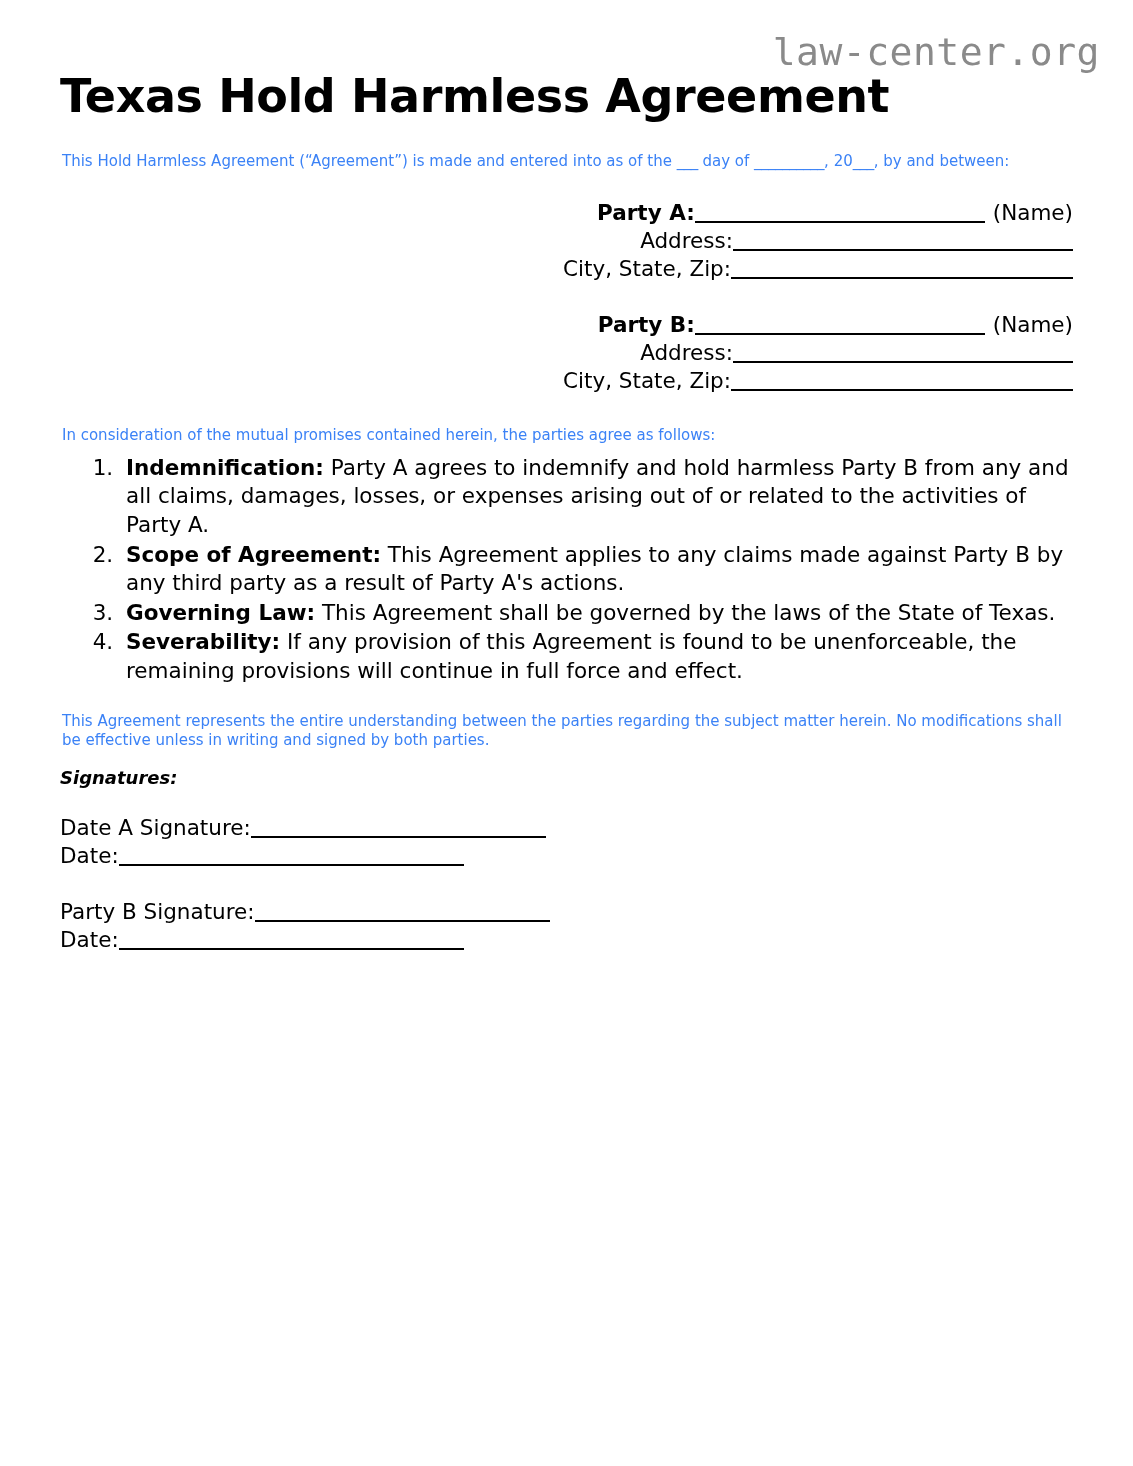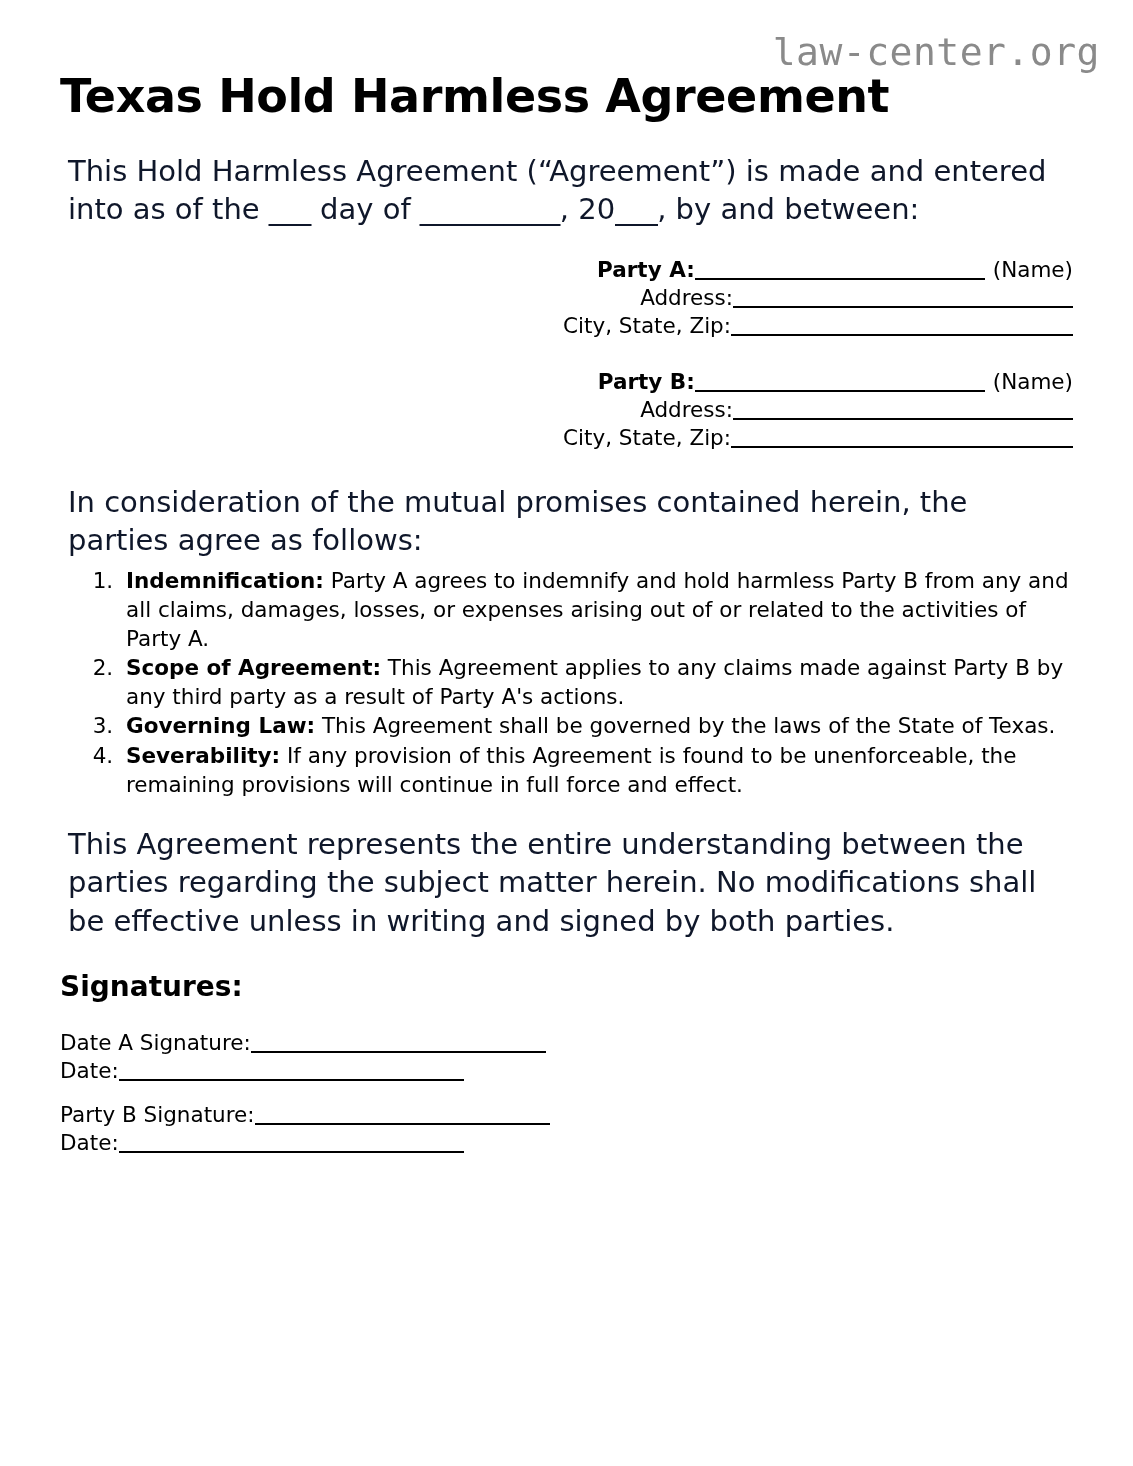"This Hold Harmless Agreement" .para { color: #0f172a -> #3b82f6; font-size: 29px -> 15px; margin: 8px -> 2px }
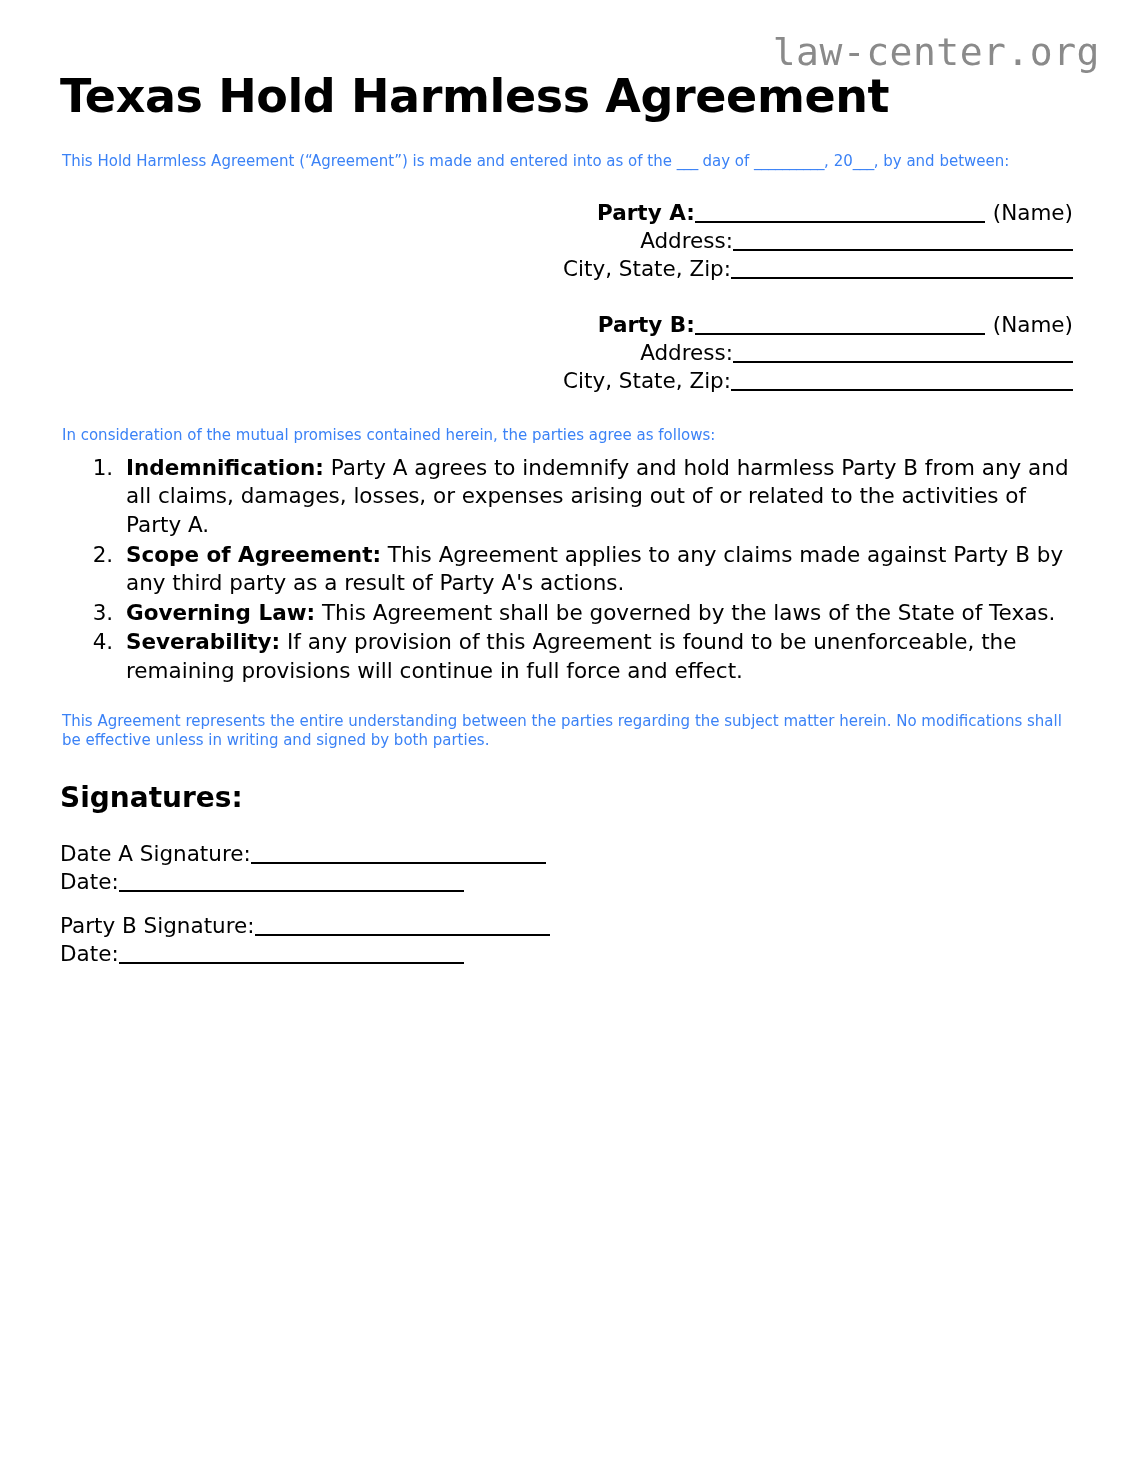"Signatures:" .sig-heading { font-size: 28px -> 18px; font-style: none -> italic; margin-top: 30px -> 16px }
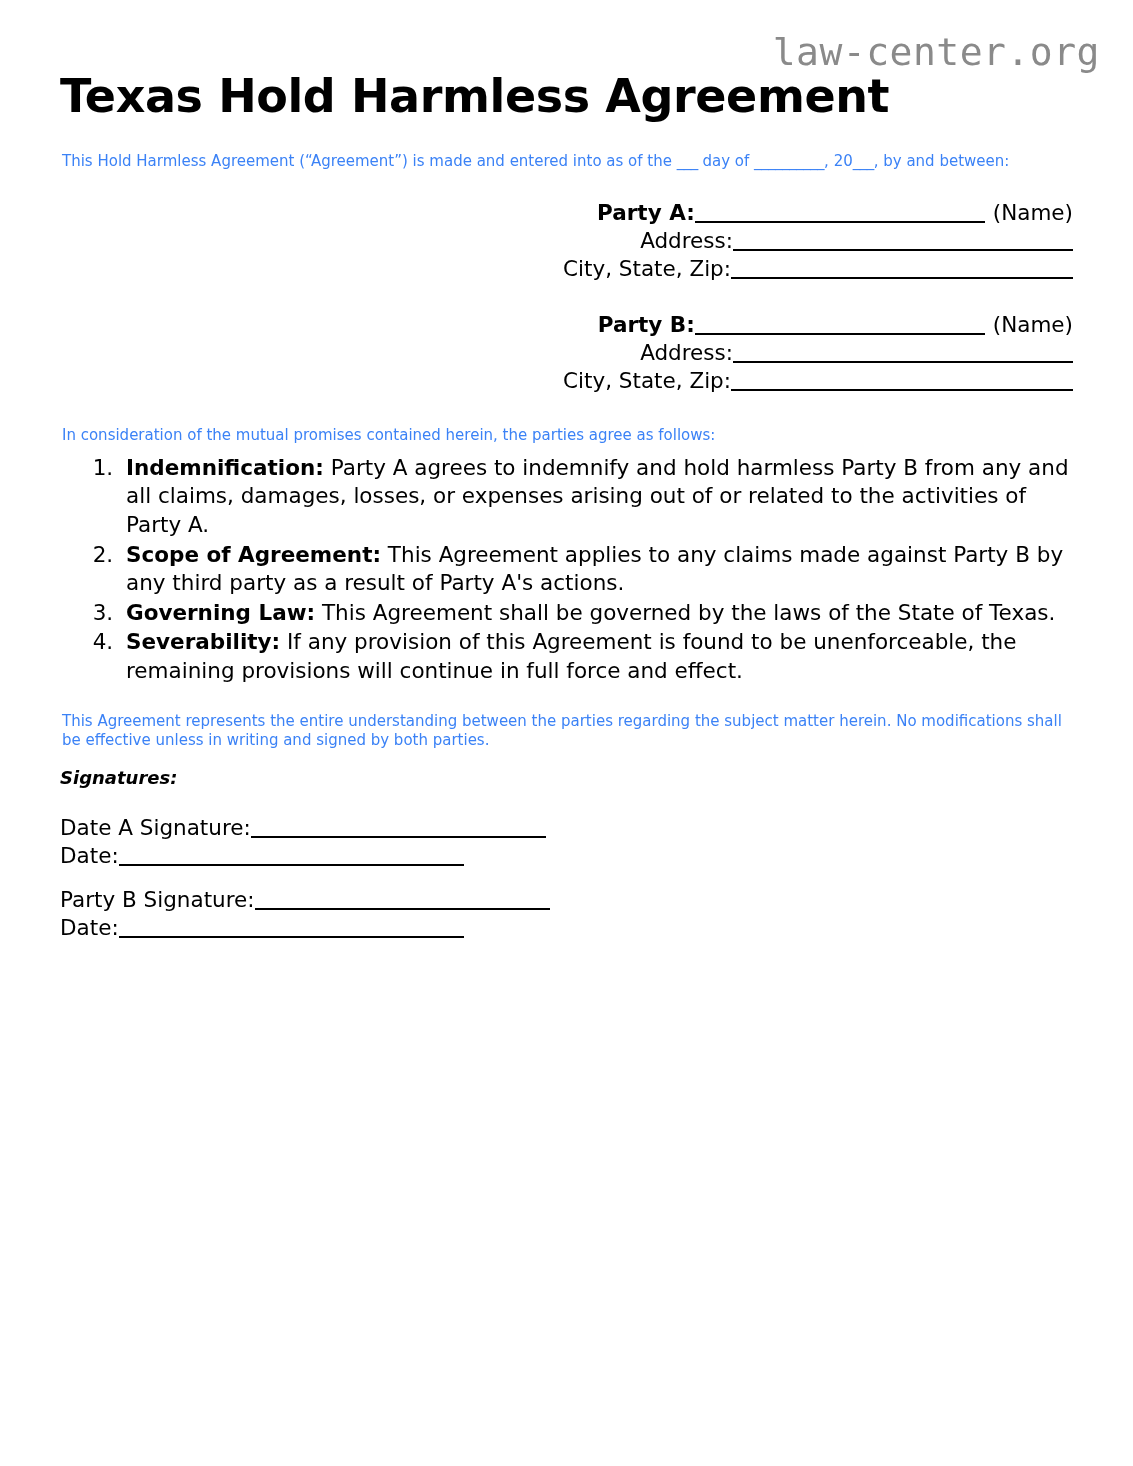"Party B Signature:" .sig-group.second { margin-top: 16px -> 28px }
